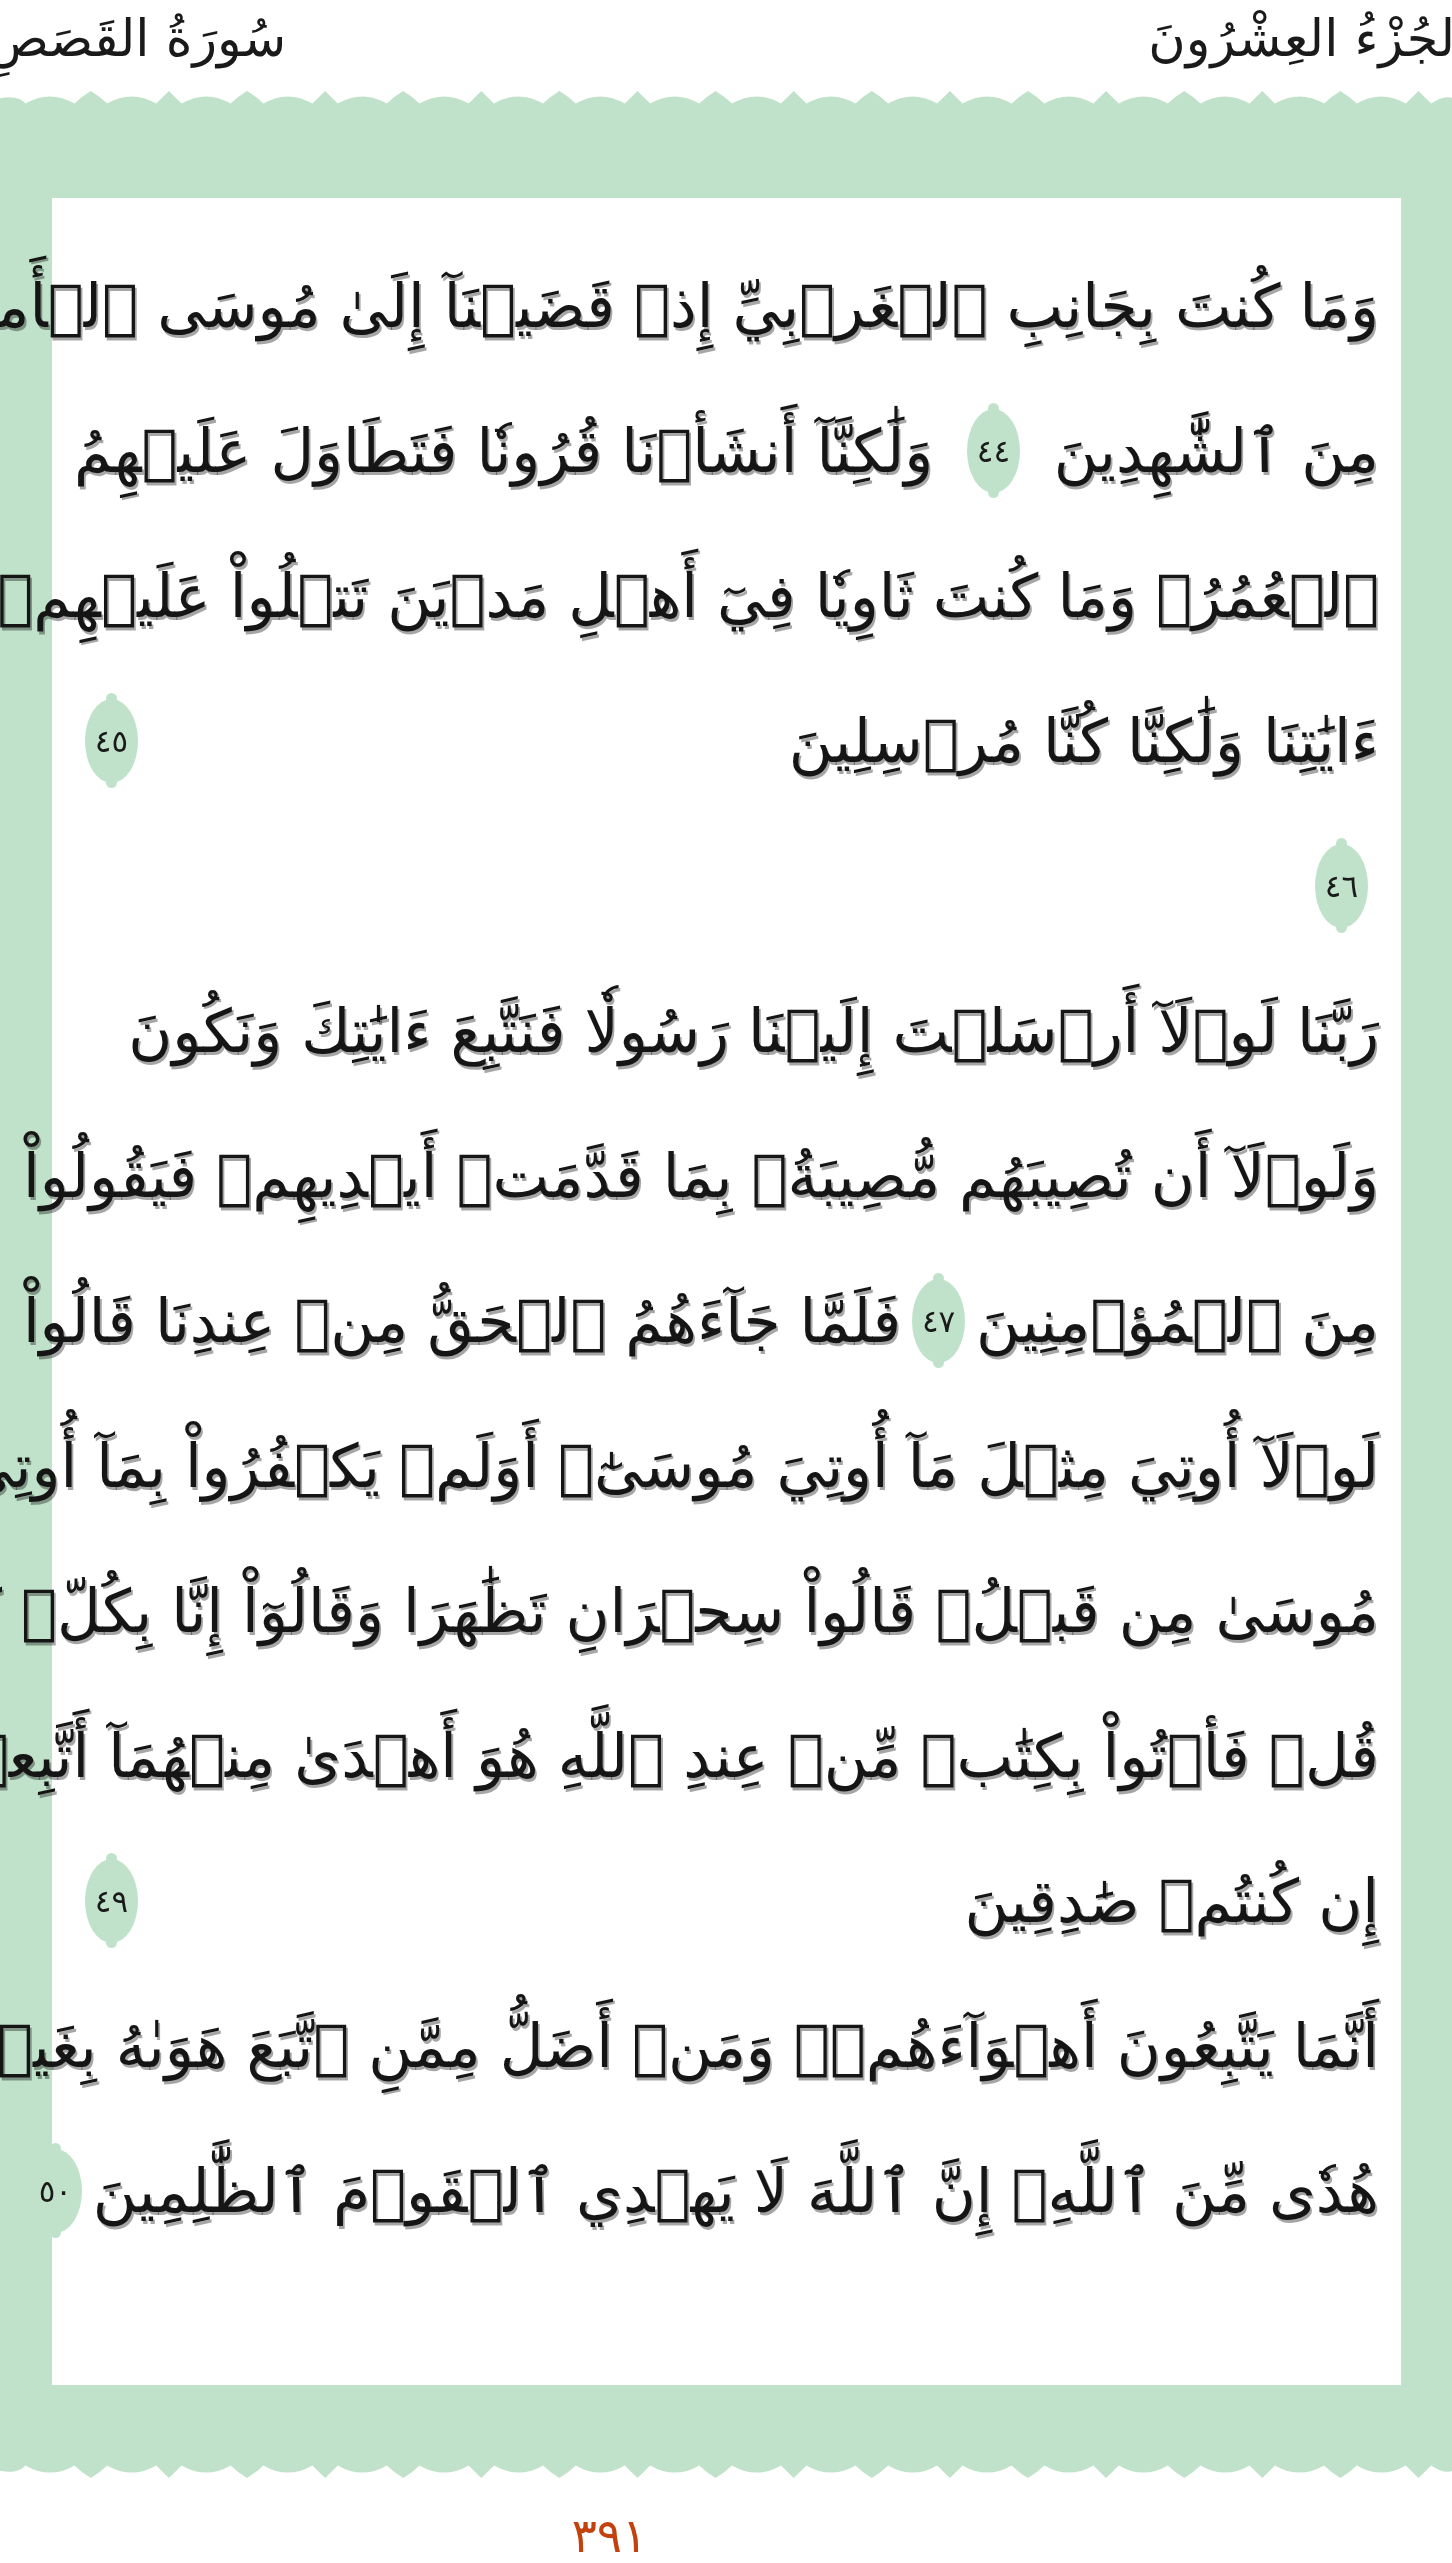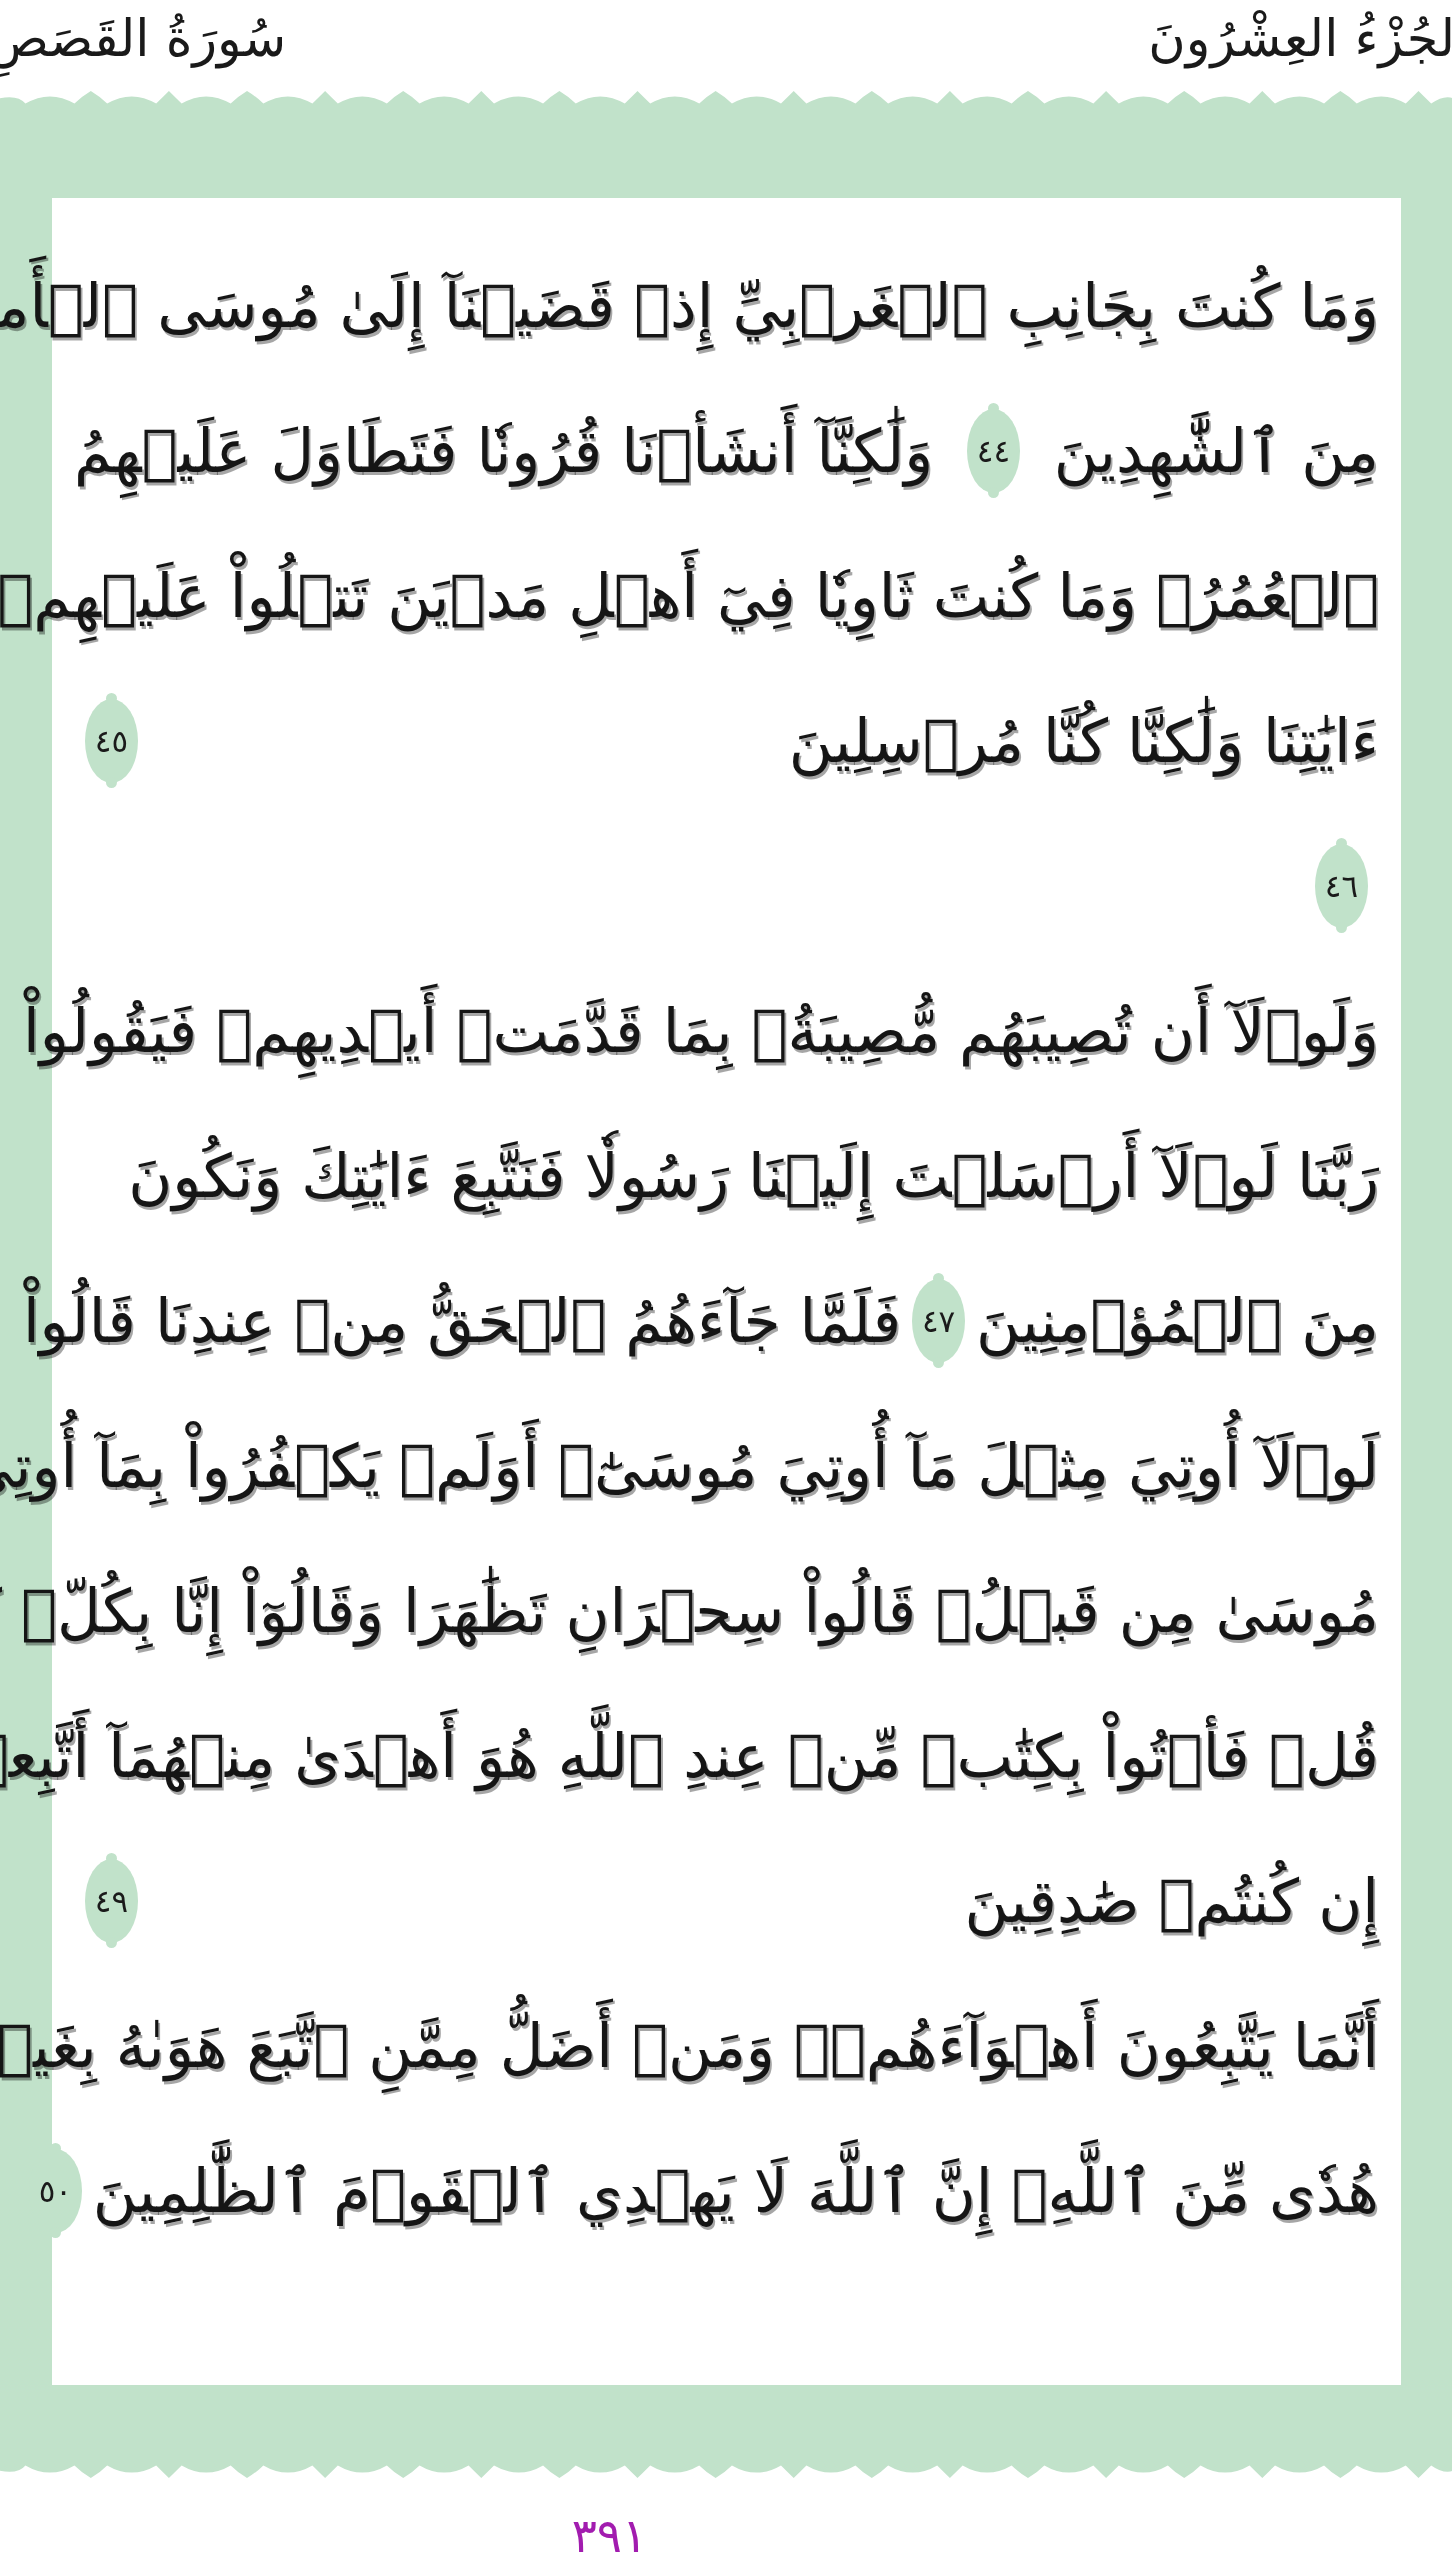"وَلَوۡلَآ أَن تُصِيبَهُم مُّصِيبَةُۢ" div.ayah-line { order: before "رَبَّنَا لَوۡلَآ أَرۡسَلۡتَ إِلَيۡنَا" -> after "رَبَّنَا لَوۡلَآ أَرۡسَلۡتَ إِلَيۡنَا" }
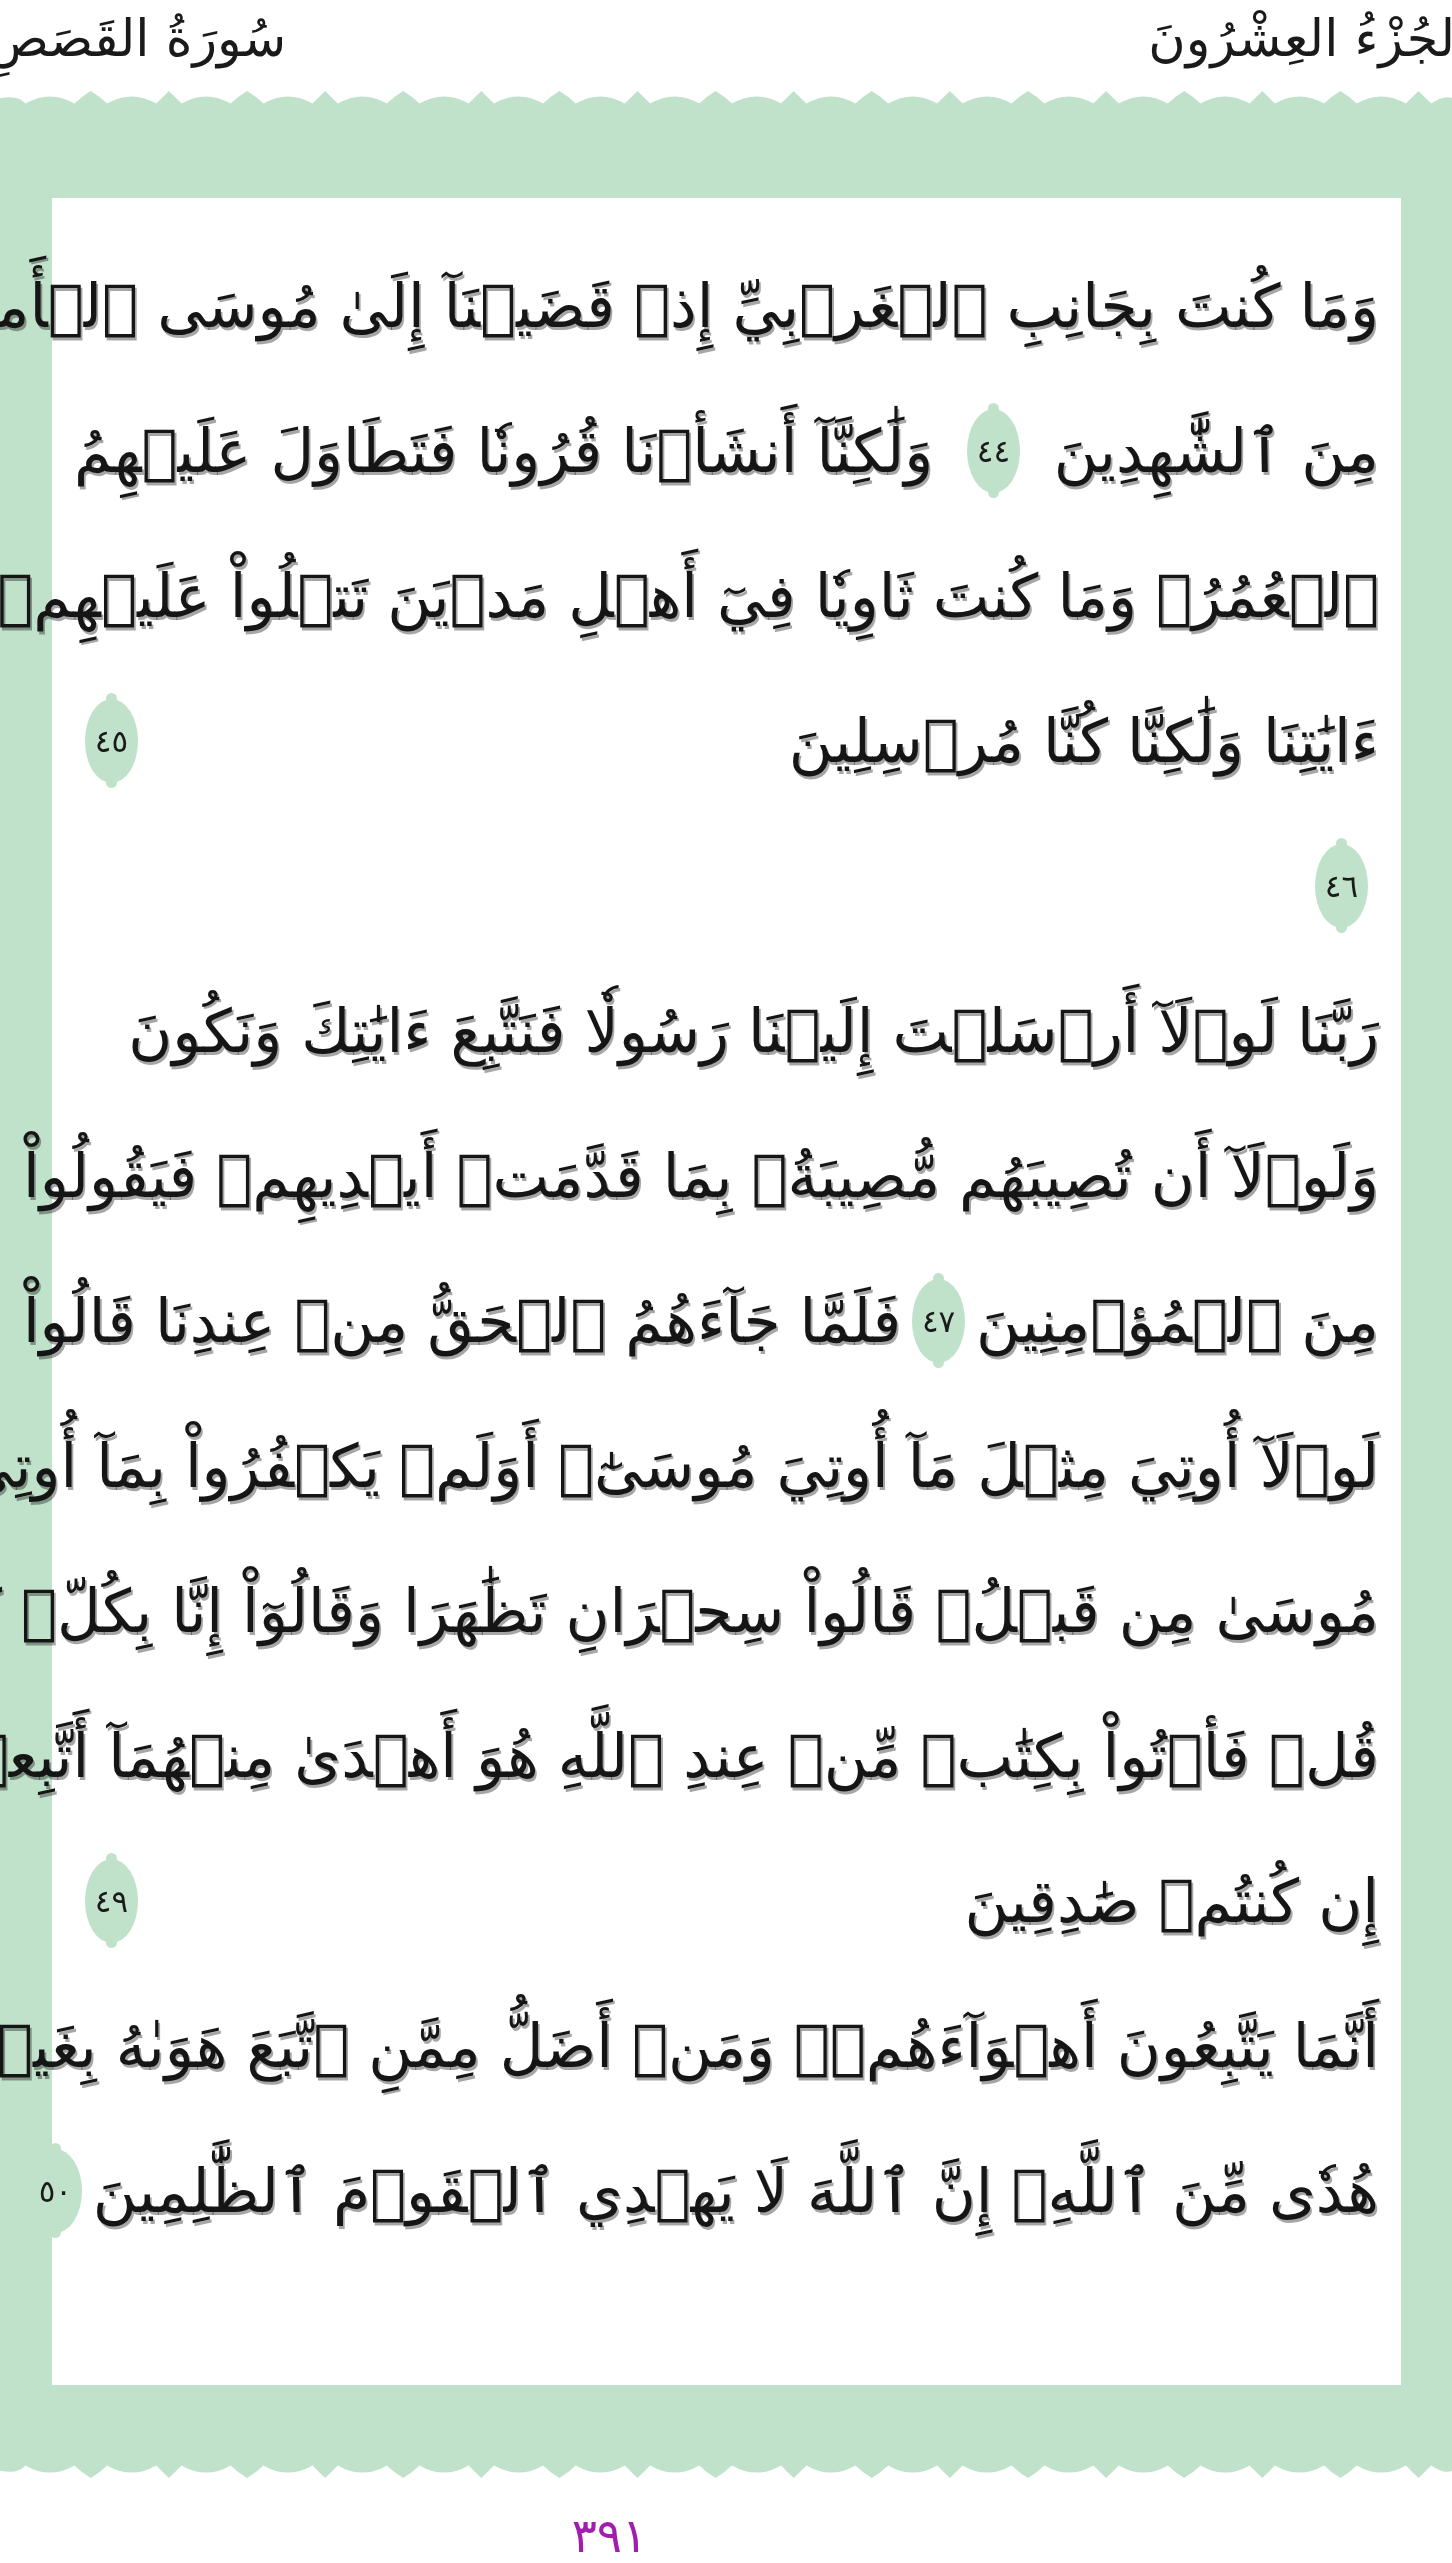"٣٩١" .page-number { color: #a21caf -> #c2410c }
